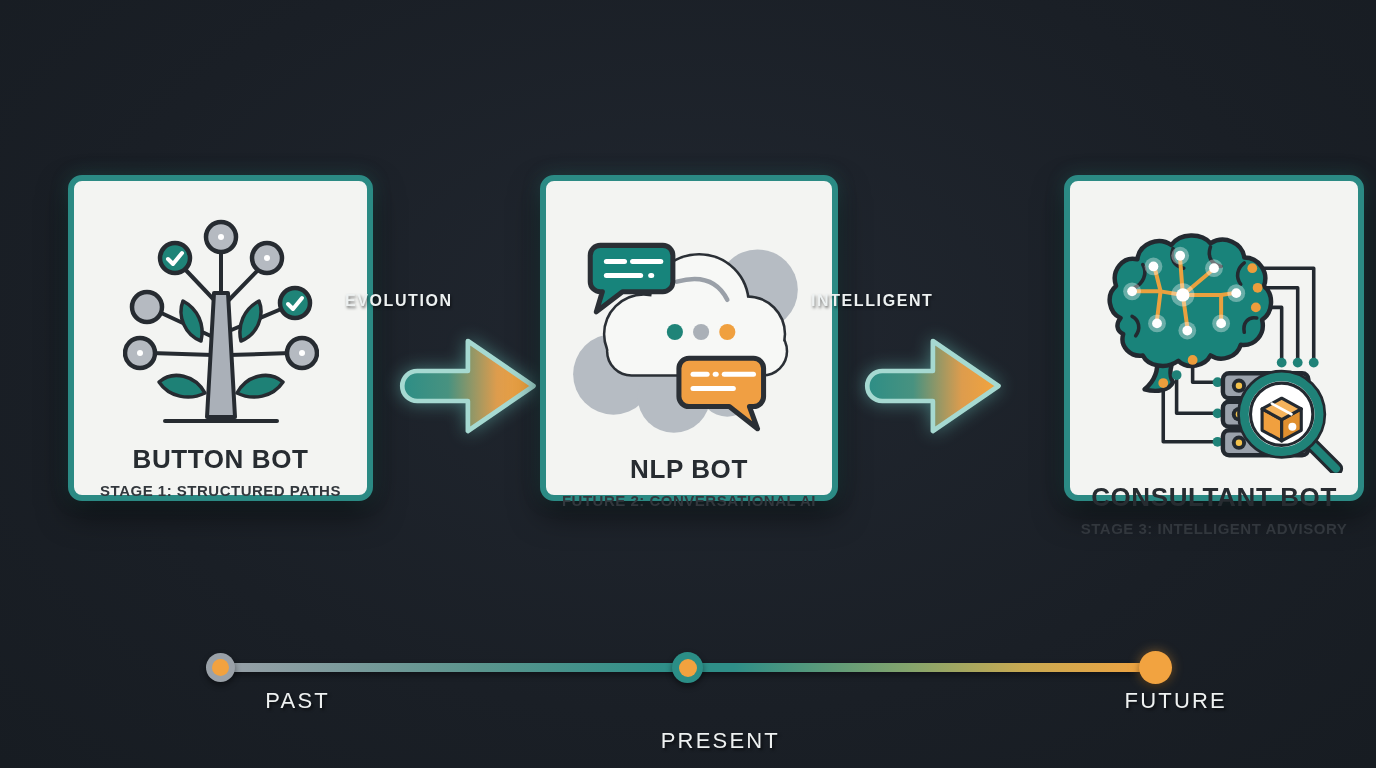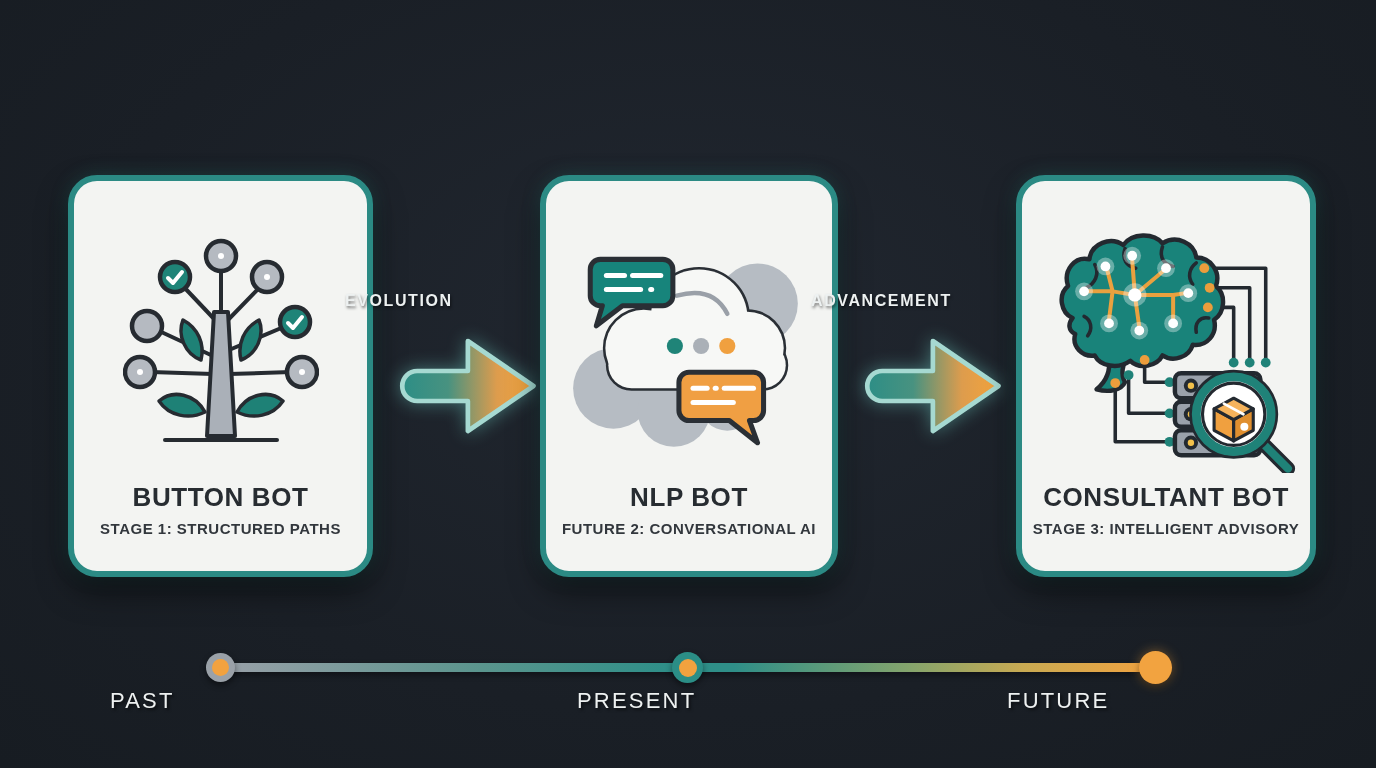"ADVANCEMENT" div.arrow-label { text: ADVANCEMENT -> INTELLIGENT }
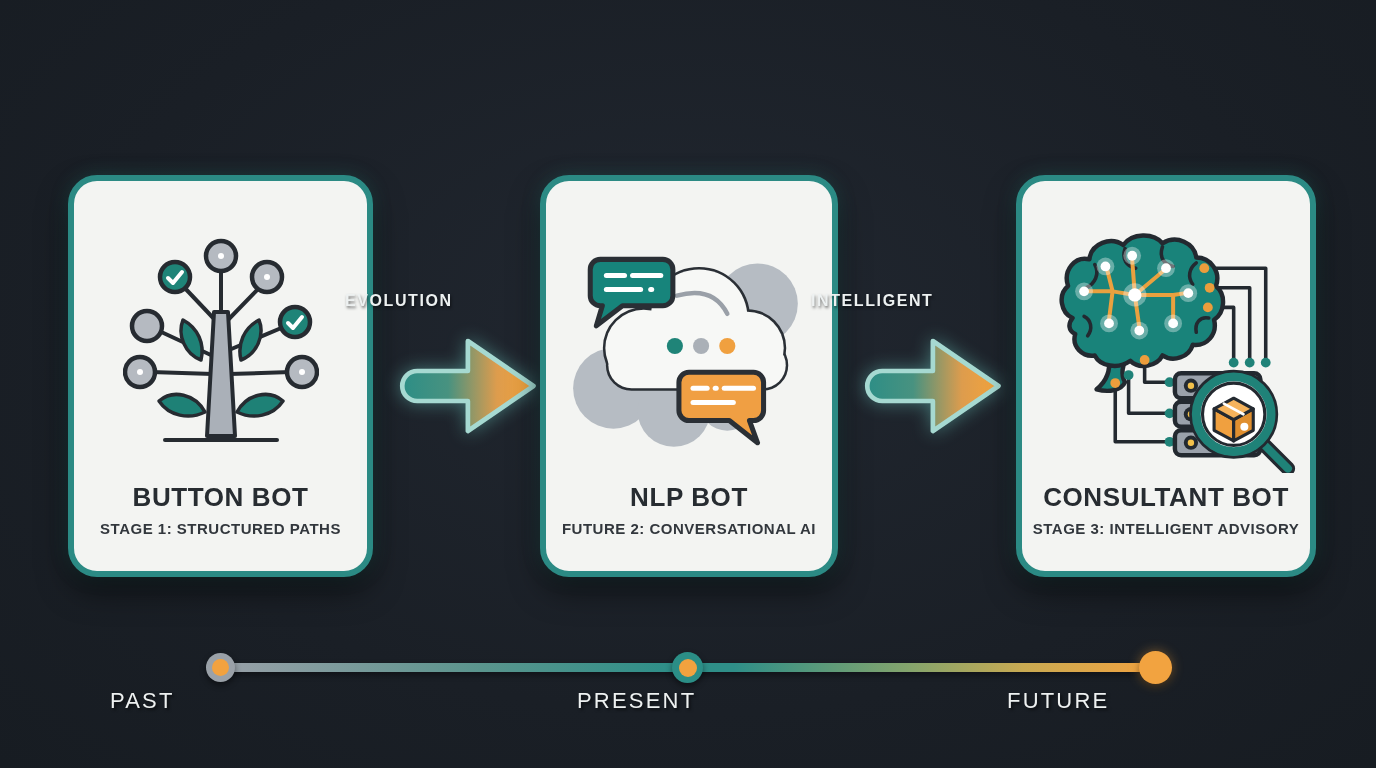"BUTTON BOT" .card { border-radius: 29px -> 14px; height: 402px -> 326px }
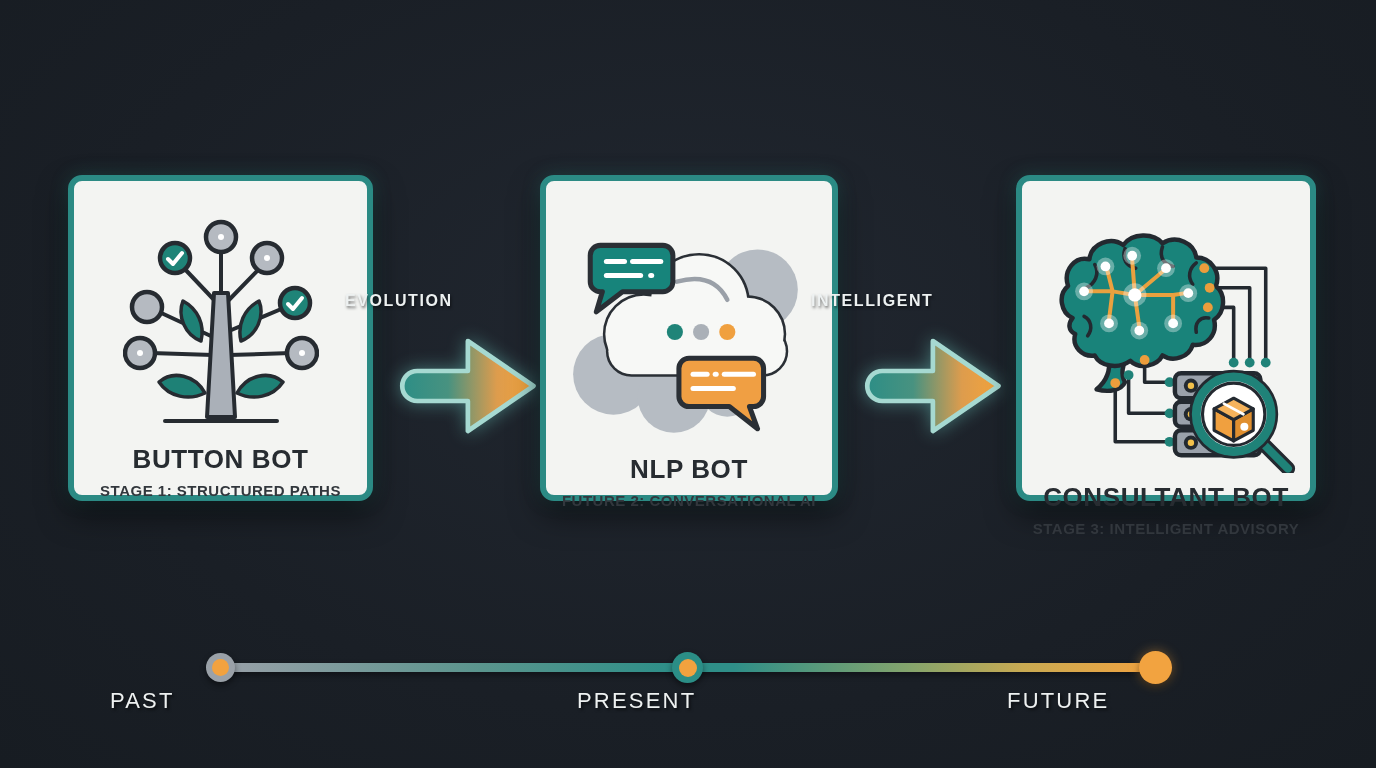"CONSULTANT BOT" .card-3 { left: 1016px -> 1064px }
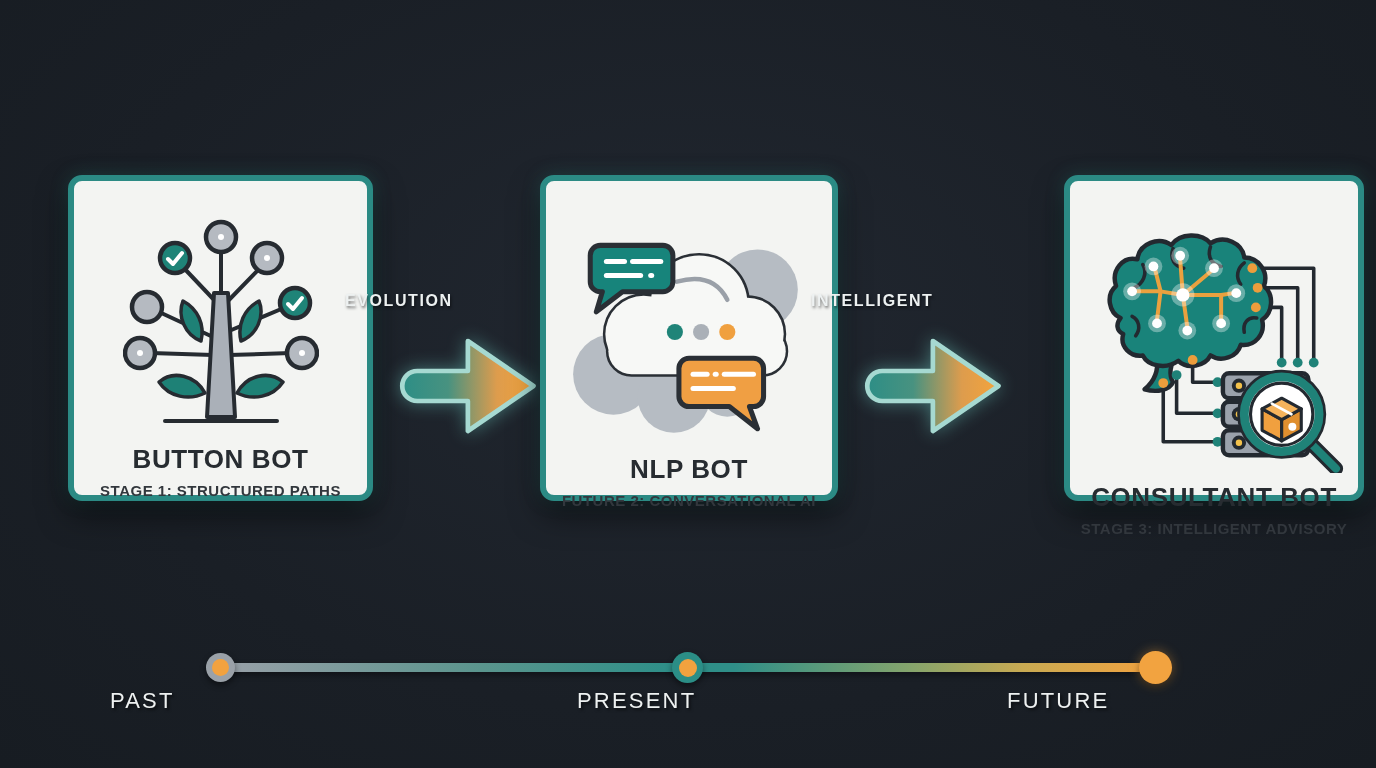"PAST" .tl-label { text-align: left -> right }
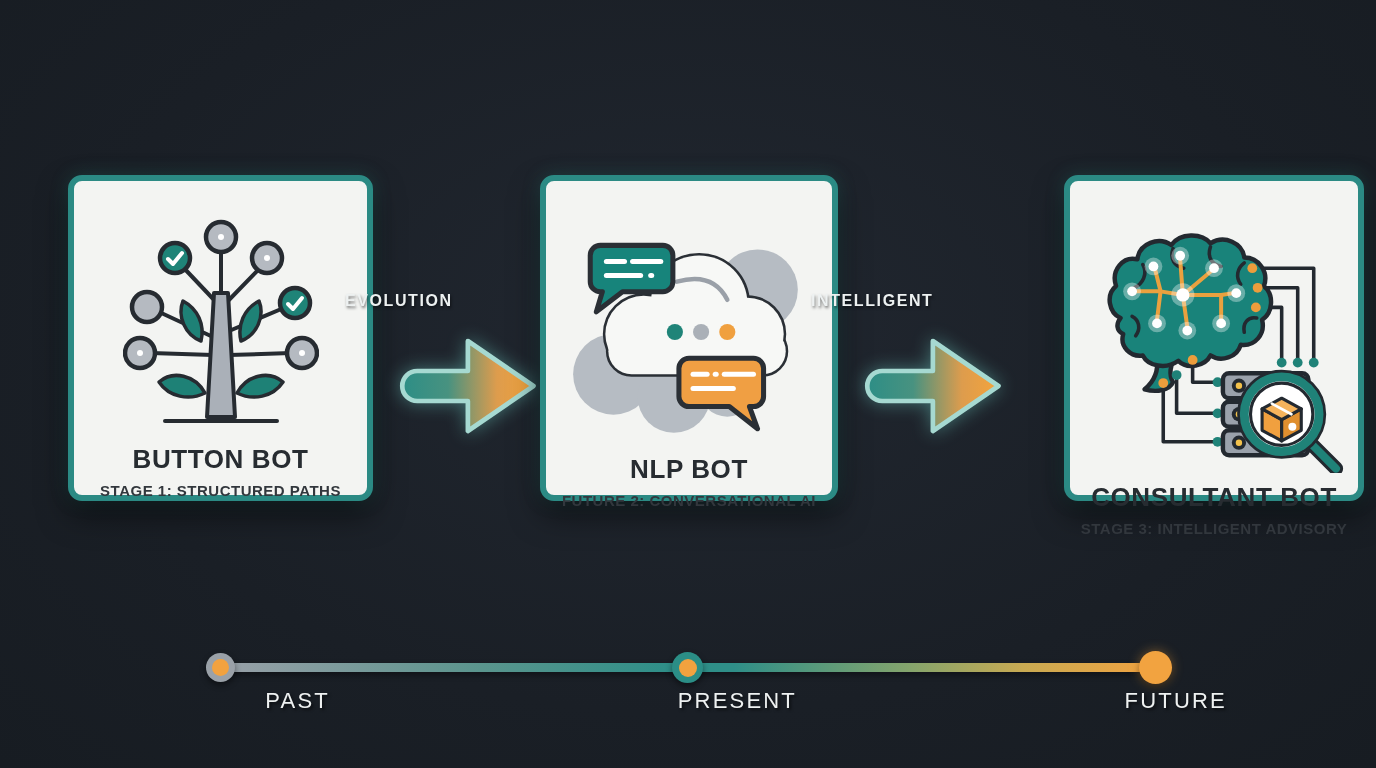"PRESENT" .tl-label-present { left: 577px -> 560px; margin-top: none -> 40px }
